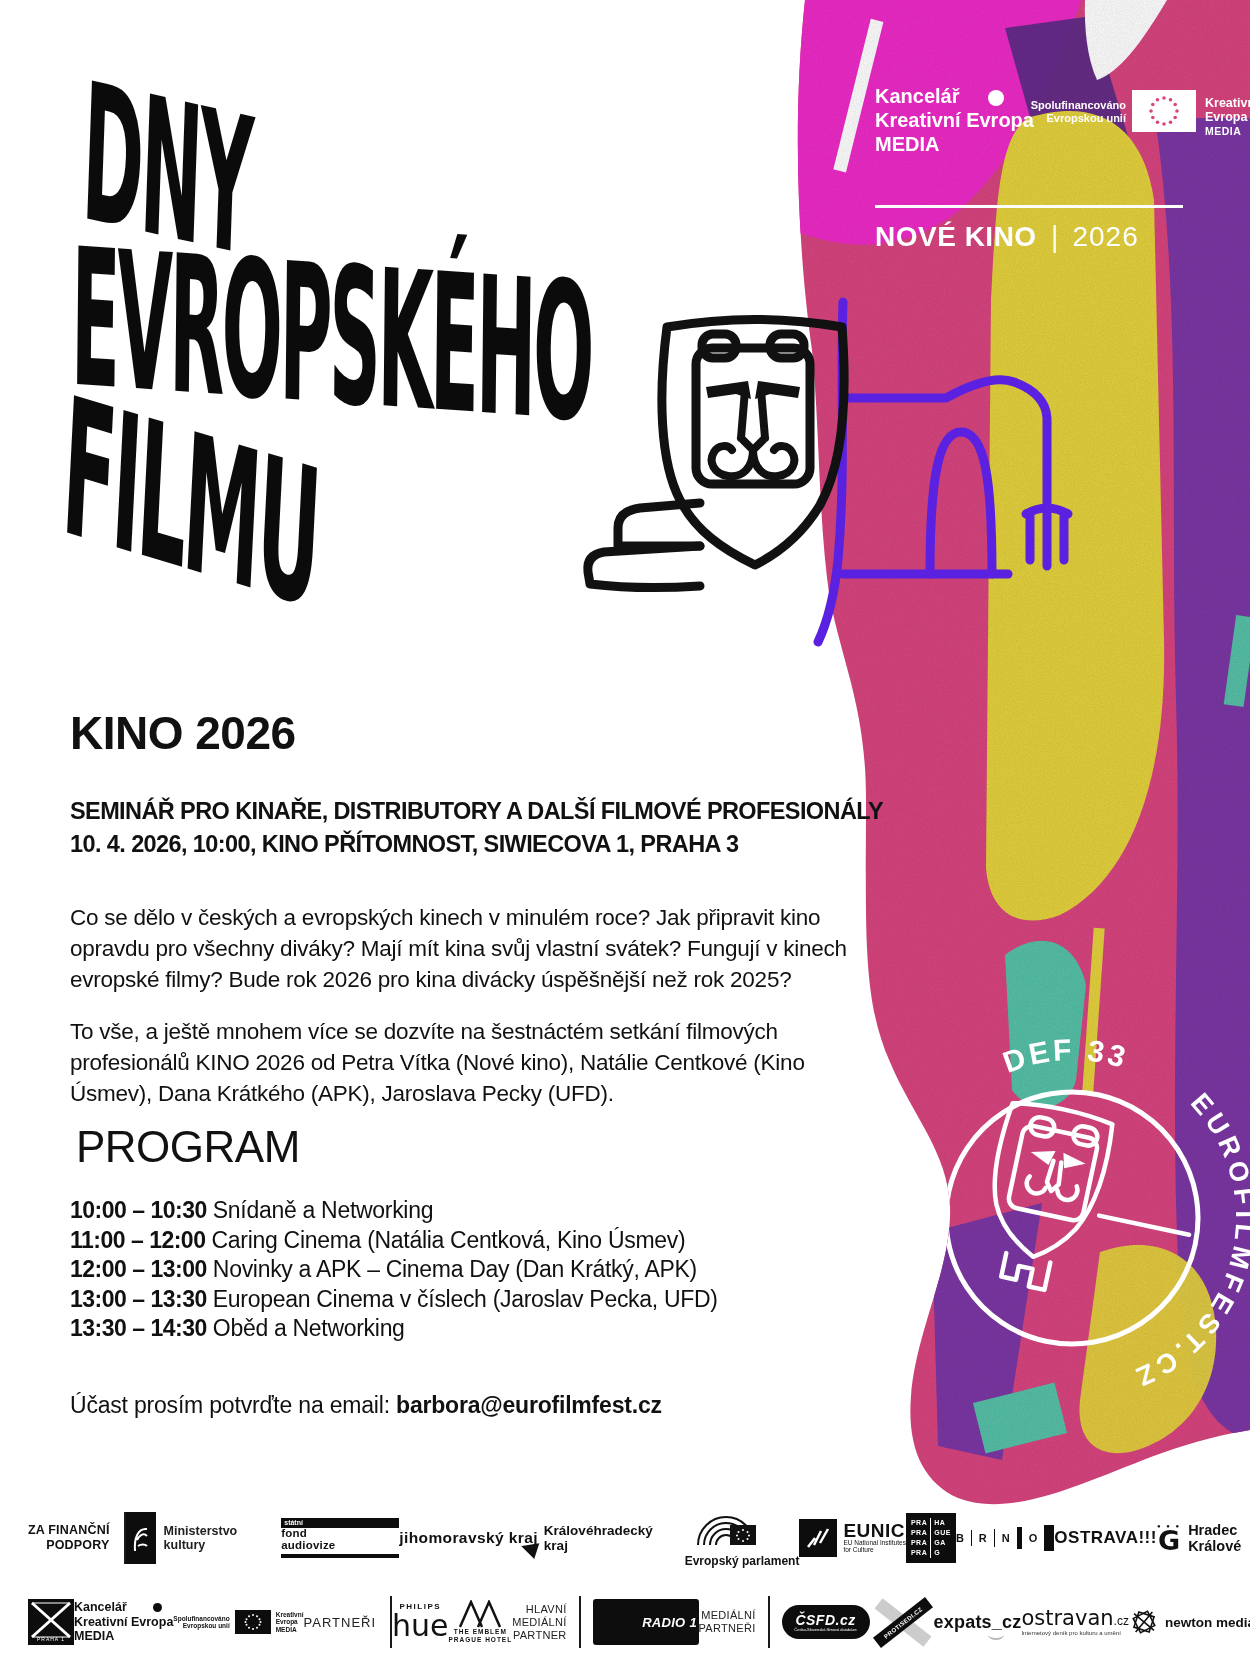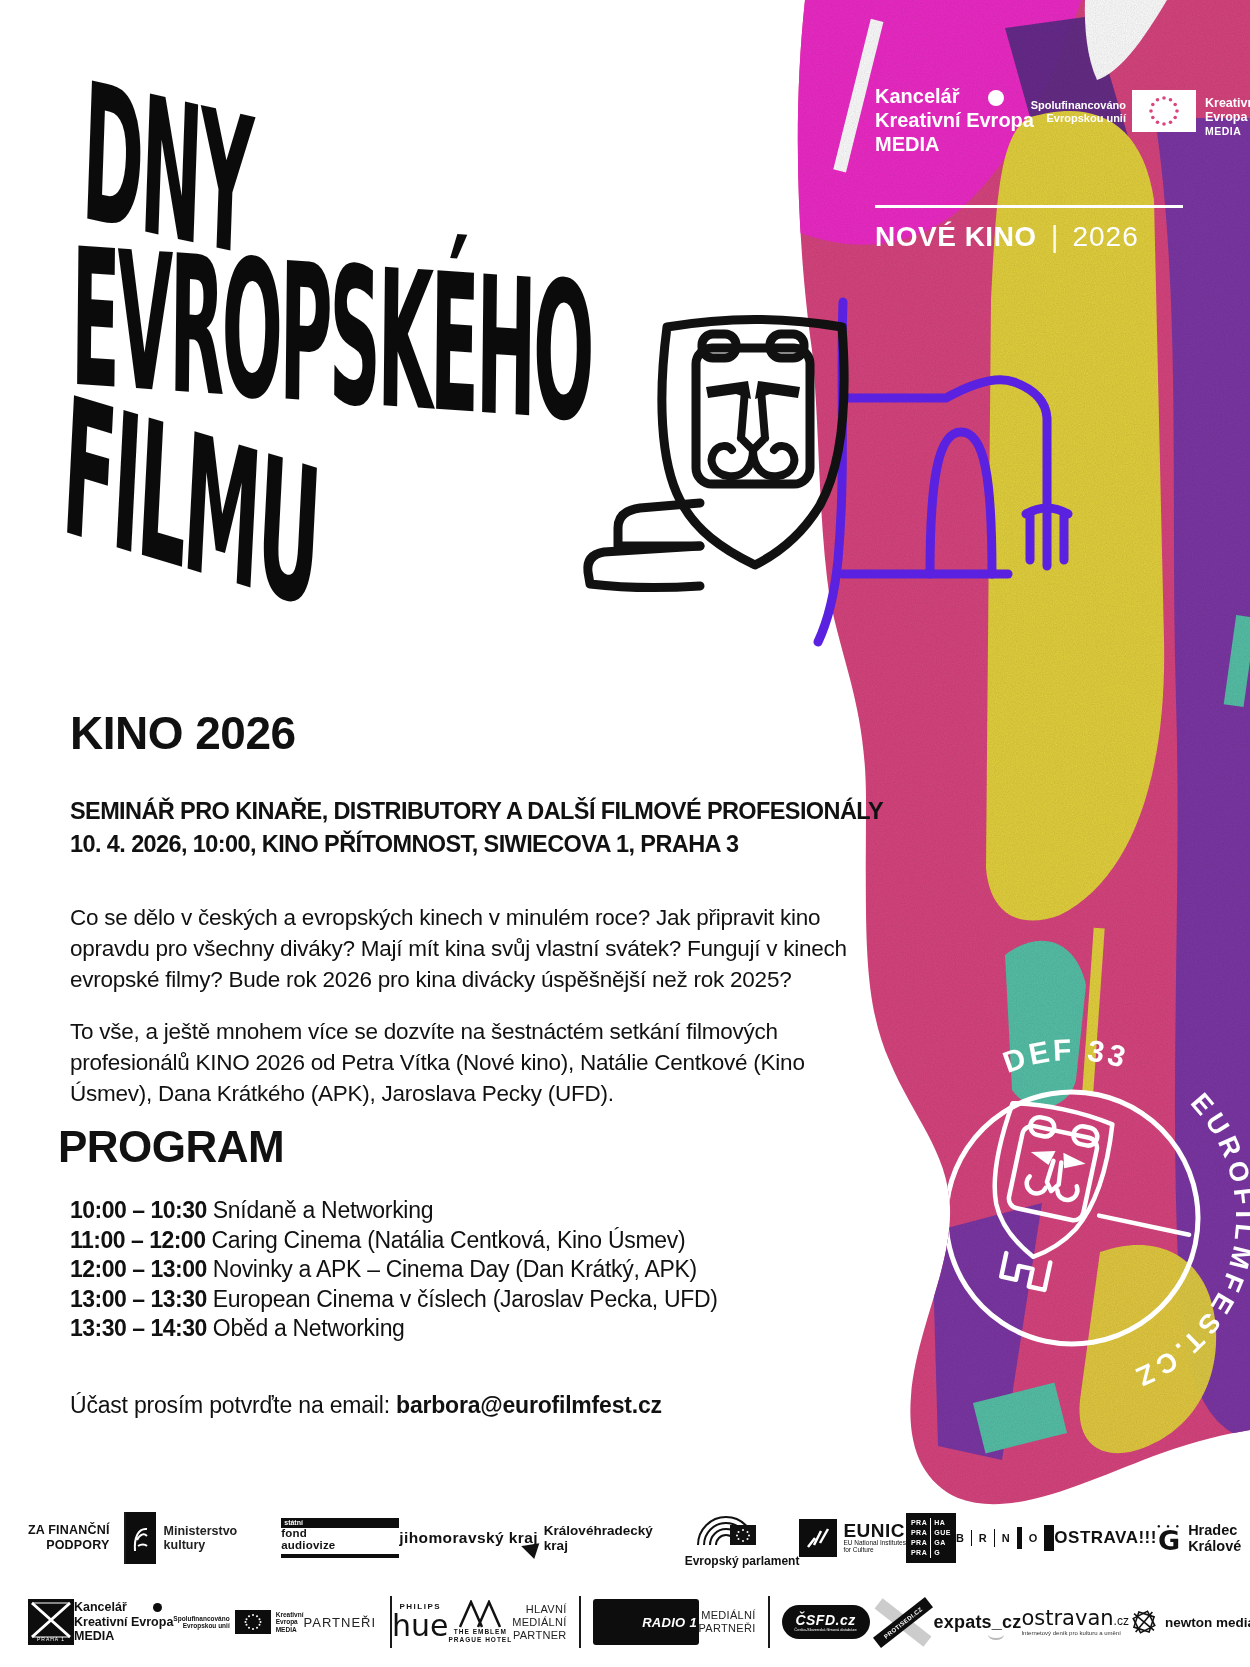"PROGRAM" .h2 { font-weight: bold -> normal; left: 58px -> 76px }
